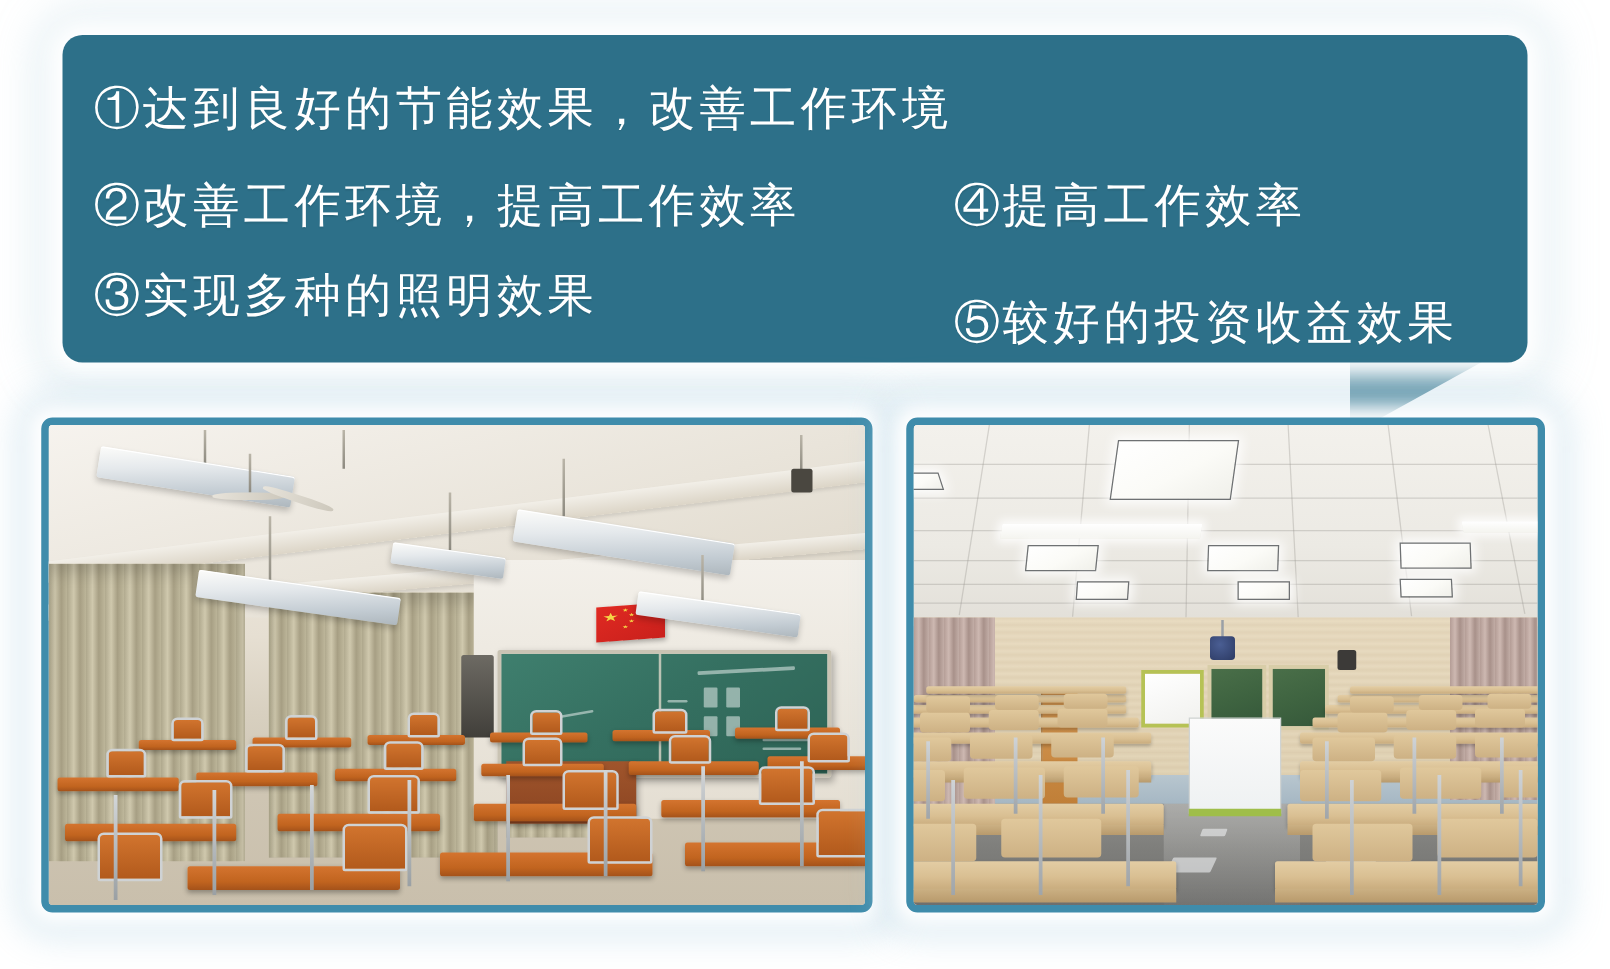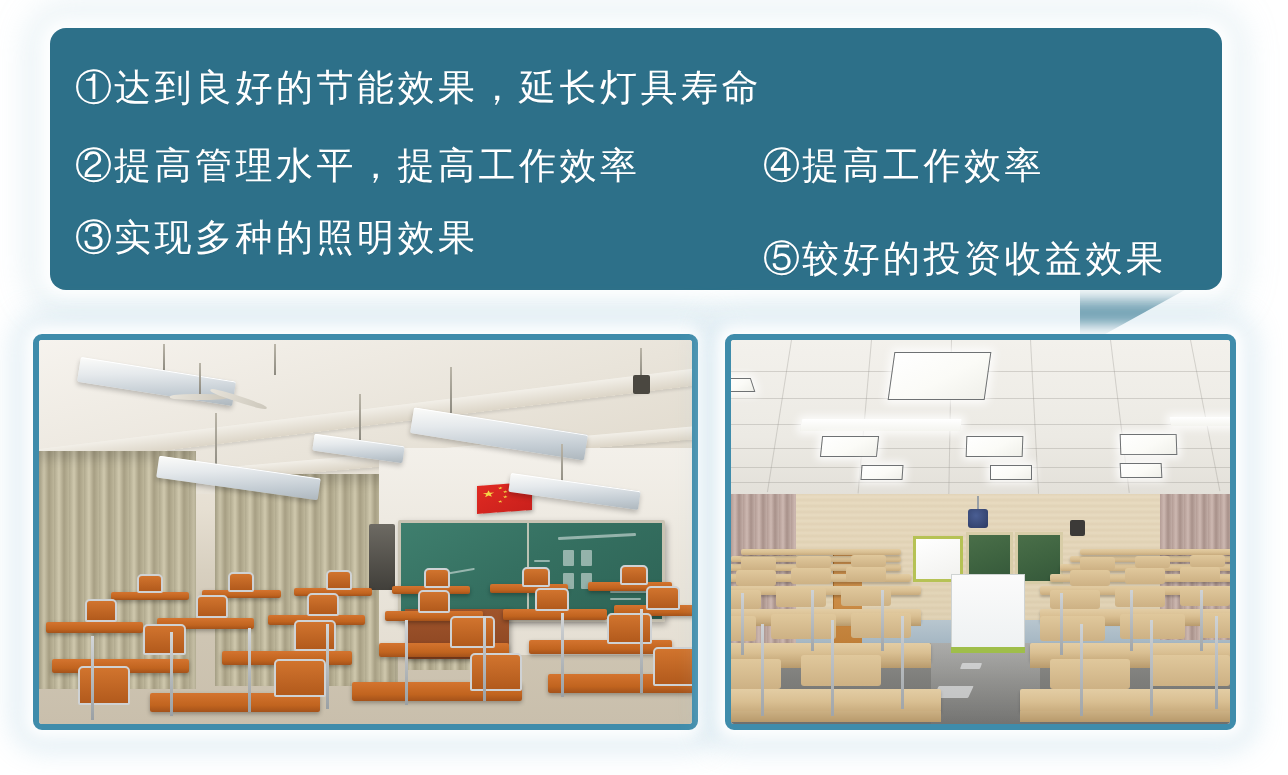"达到良好的节能效果，延长灯具寿命" span { text: 延长灯具寿命 -> 改善工作环境 }
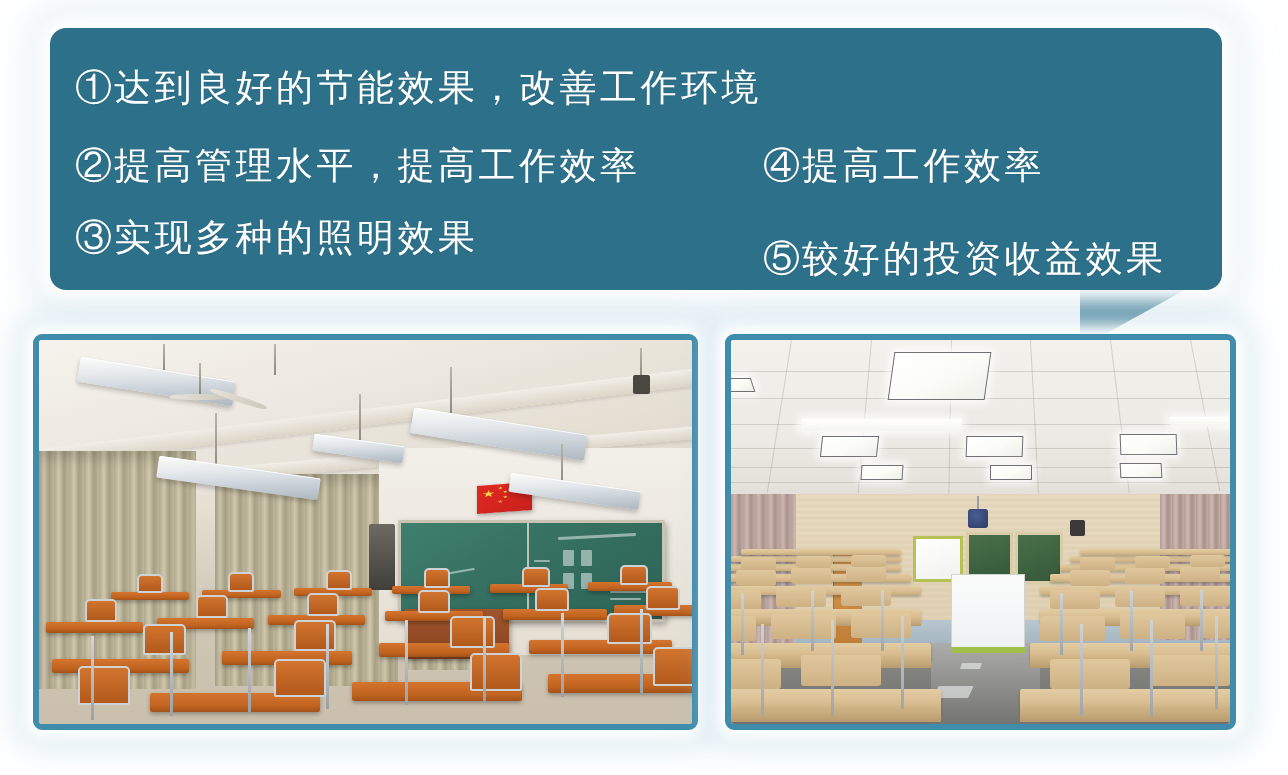"提高管理水平，提高工作效率" span { text: 提高管理水平 -> 改善工作环境 }
